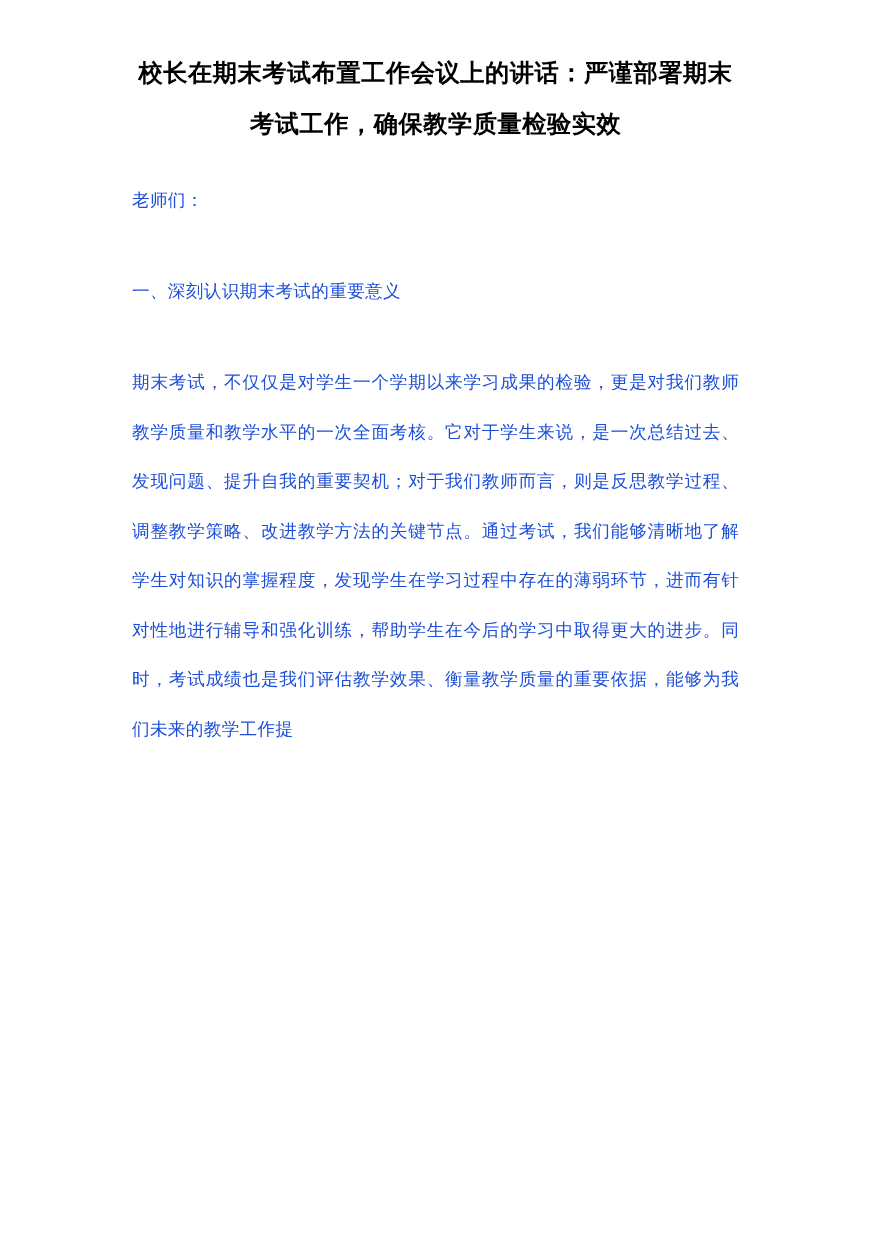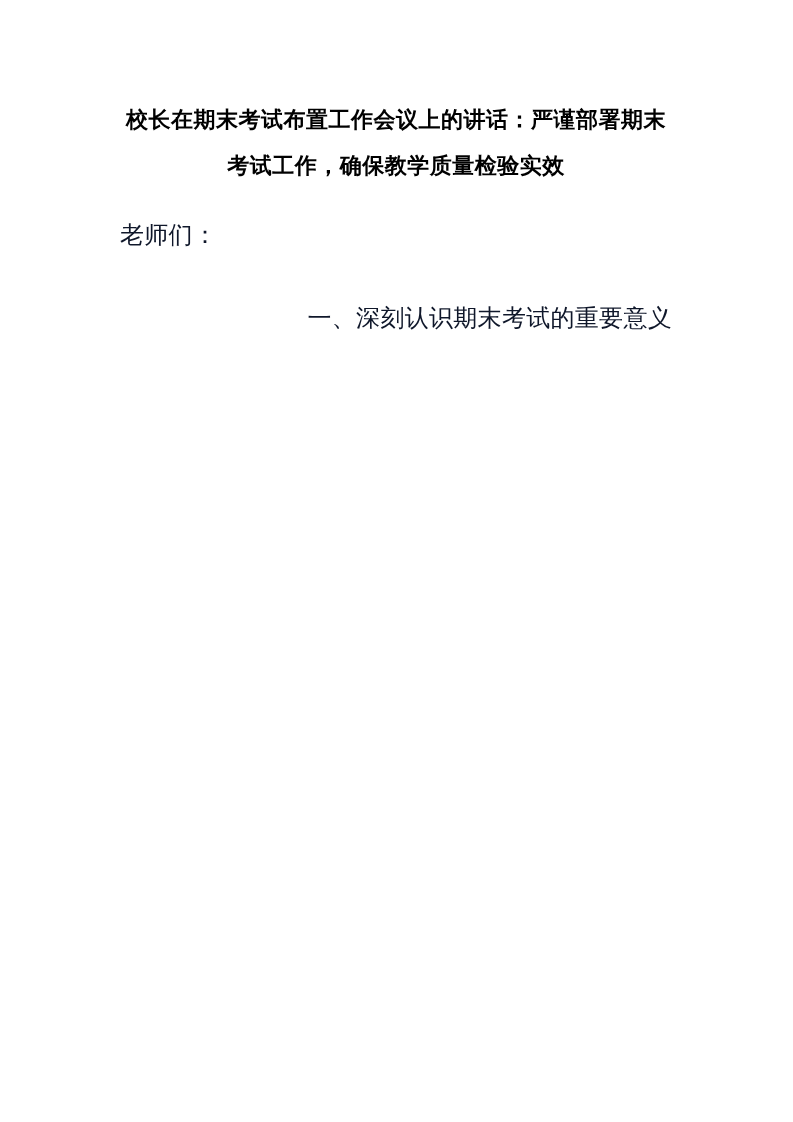"校长在期末考试布置工作会议上的讲话：严谨部署期末考试工作，确保教学质量检验实效" .page { padding: 97px 121px 0 120px -> 44px 121px 0 120px }
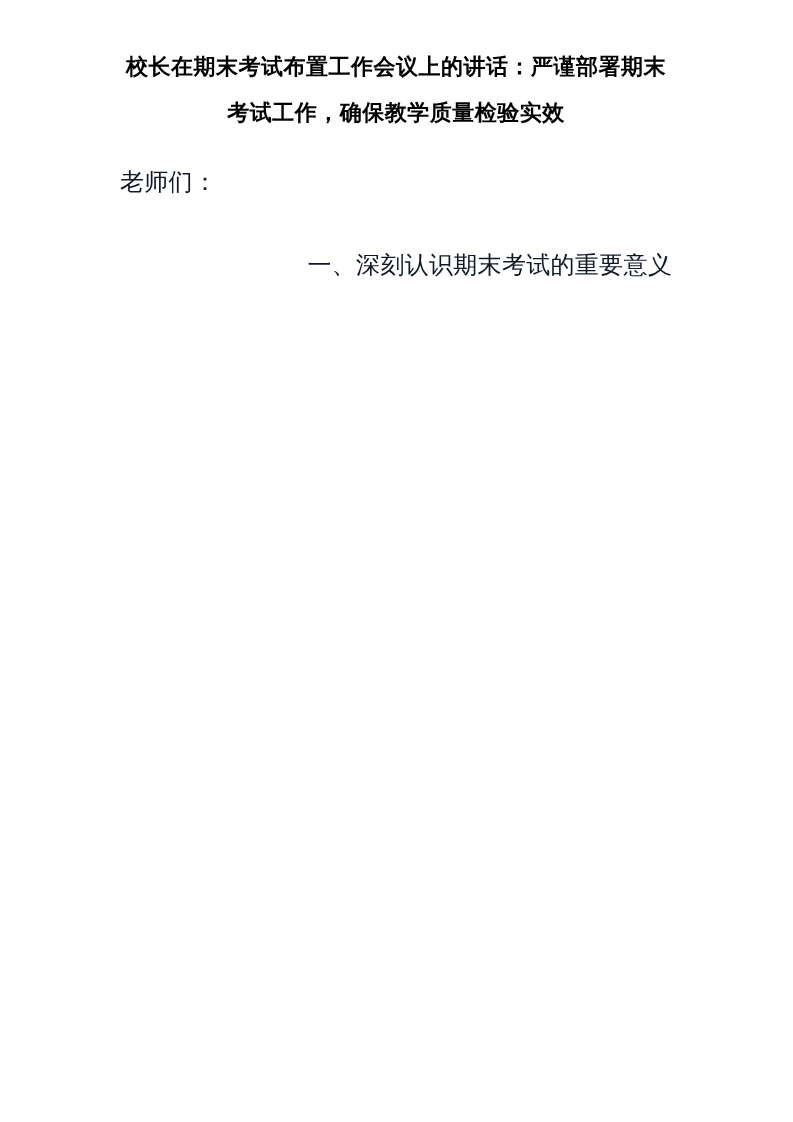"老师们：" p.para { color: #0f172a -> #1d4ed8; font-size: 24px -> 16px }
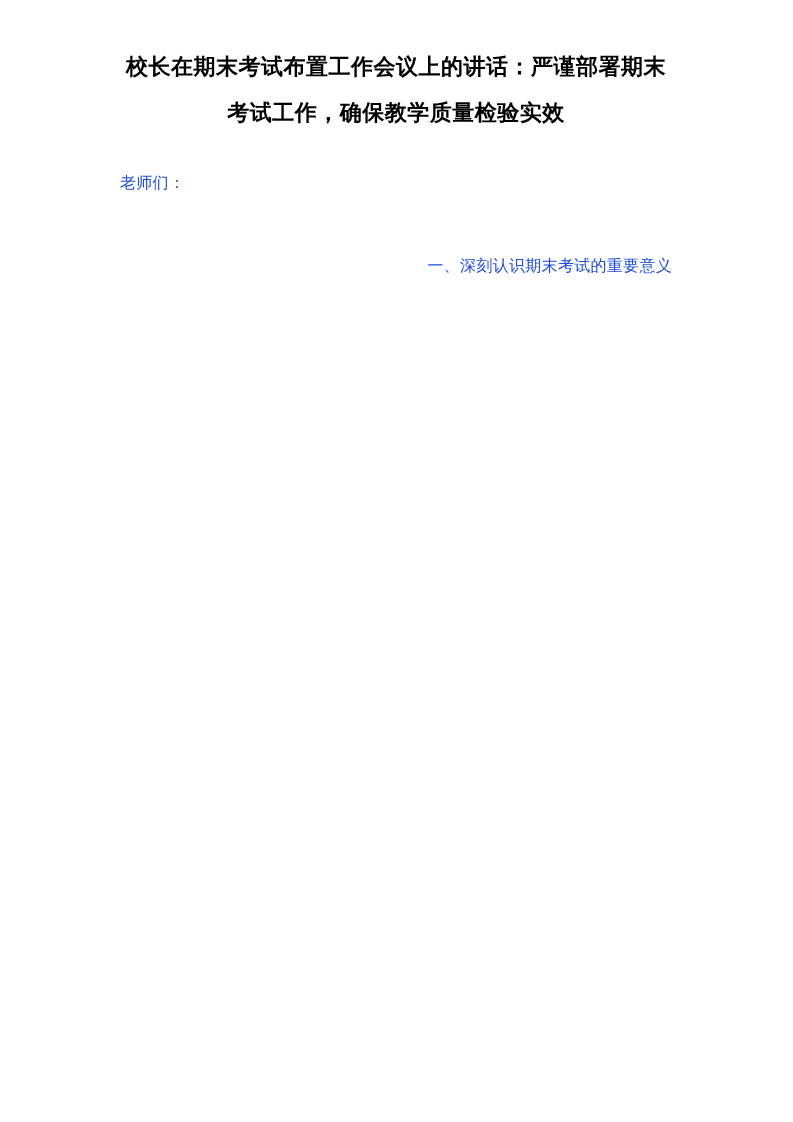"一、深刻认识期末考试的重要意义" p.para.heading { text-align: right -> left }
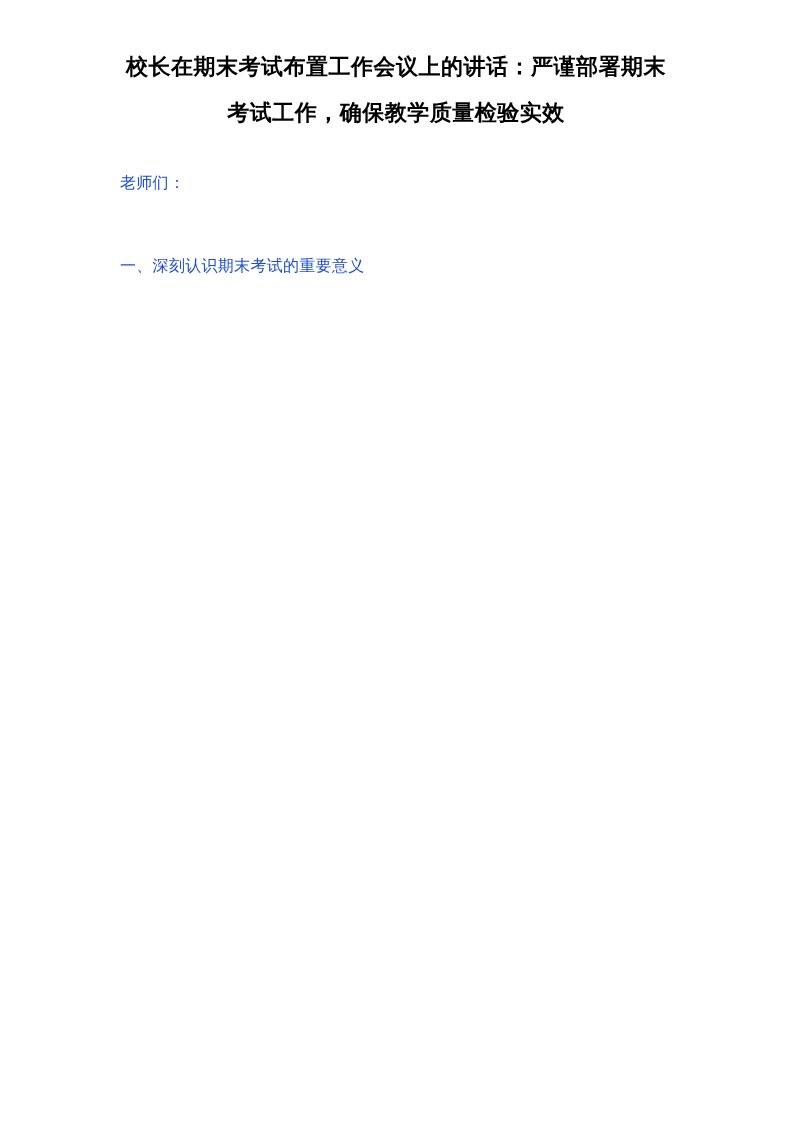"期末考试，不仅仅是对学生一个学期以来学习成果的检验，更是对我们教师教学质量和教学" p.para { html: none -> <p>期末考试，不仅仅是对学生一个学期以来学习成果的检验，更是对我们教师教学质量和教学水平的一次全面考核。它对于学生来说，是一次总结过去、发现问题、提升自我的重要契机；对于我们教师而言，则是反思教学过程、调整教学策略、改进教学方法的关键节点。通过考试，我们能够清晰地了解学生对知识的掌握程度，发现学生在学习过程中存在的薄弱环节，进而有针对性地进行辅导和强化训练，帮助学生在今后的学习中取得更大的进步。同时，考试成绩也是我们评估教学效果、衡量教学质量的重要依据，能够为我们未来的教学工作提</p> }
